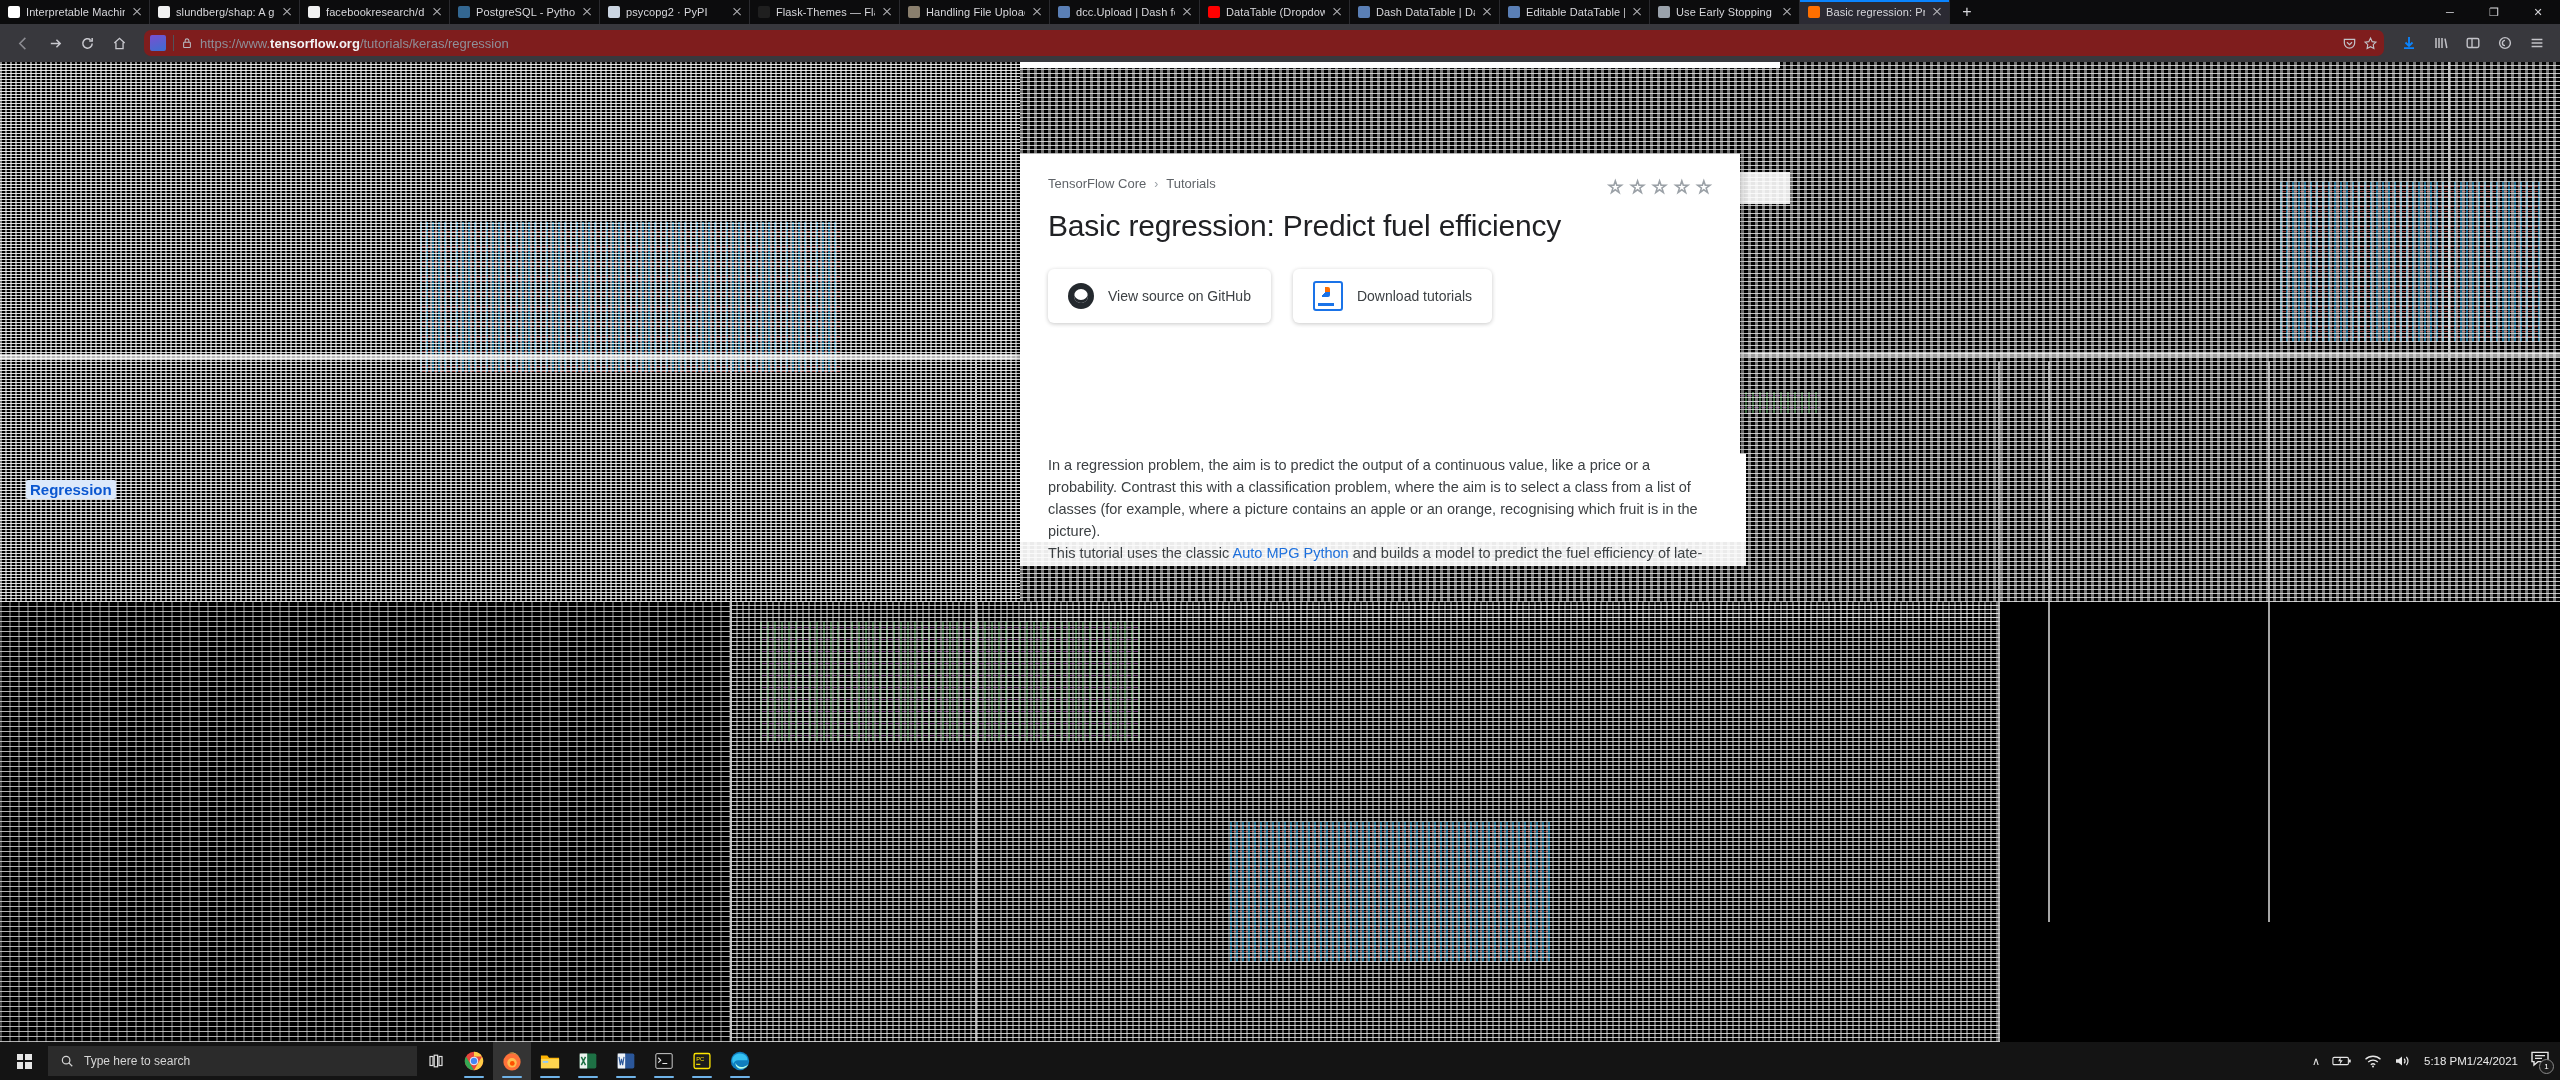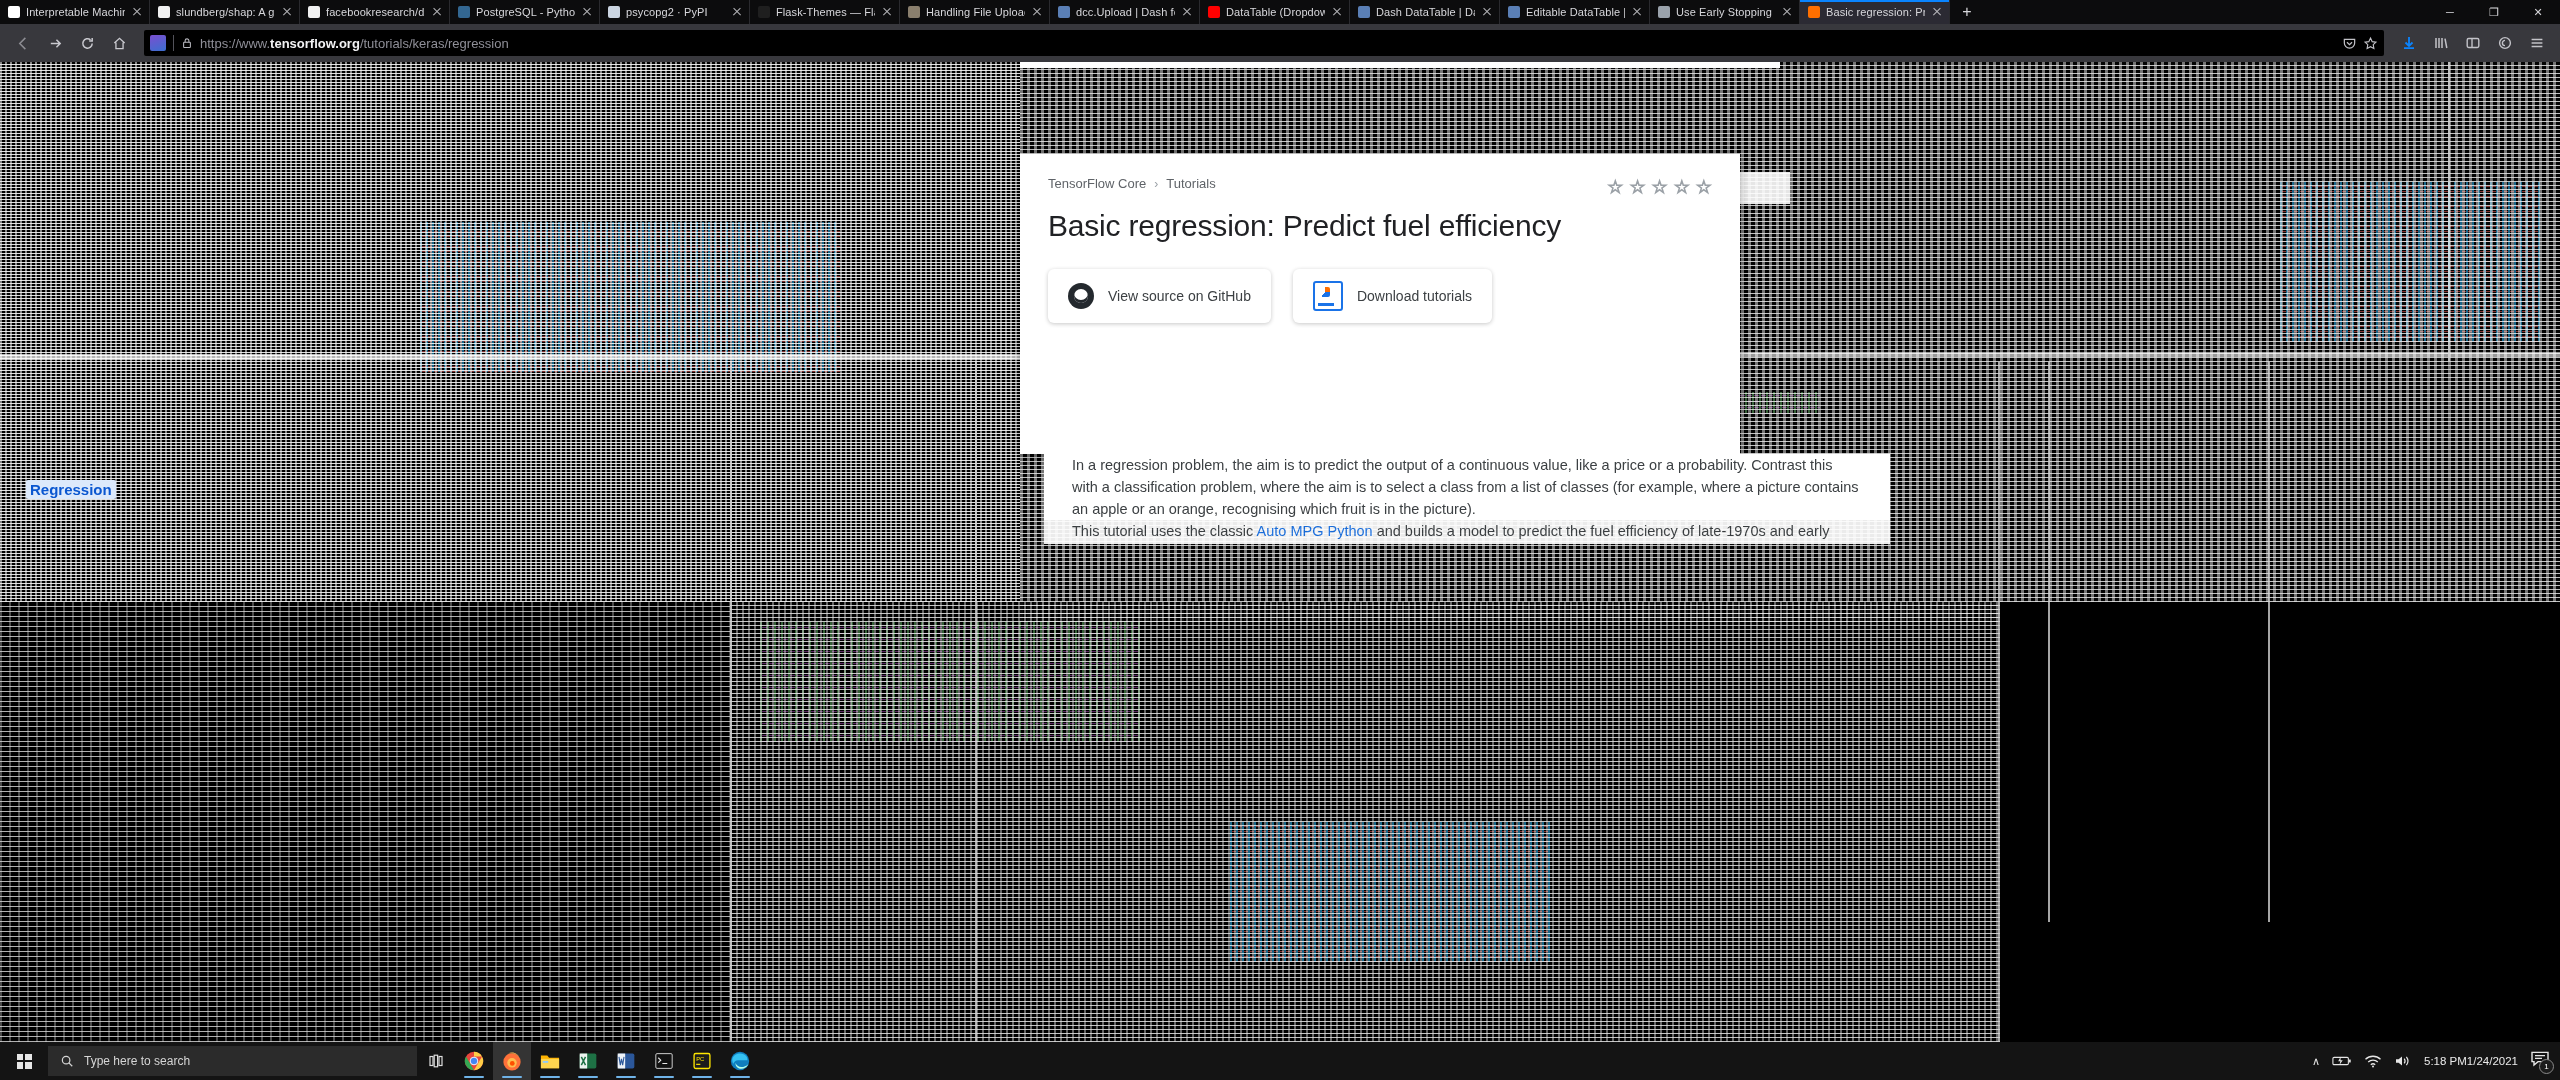"https://www.tensorflow.org/tutorials/ker" .urlbar { background: #000000 -> #7f1d1d; border-radius: 2px -> 7px }
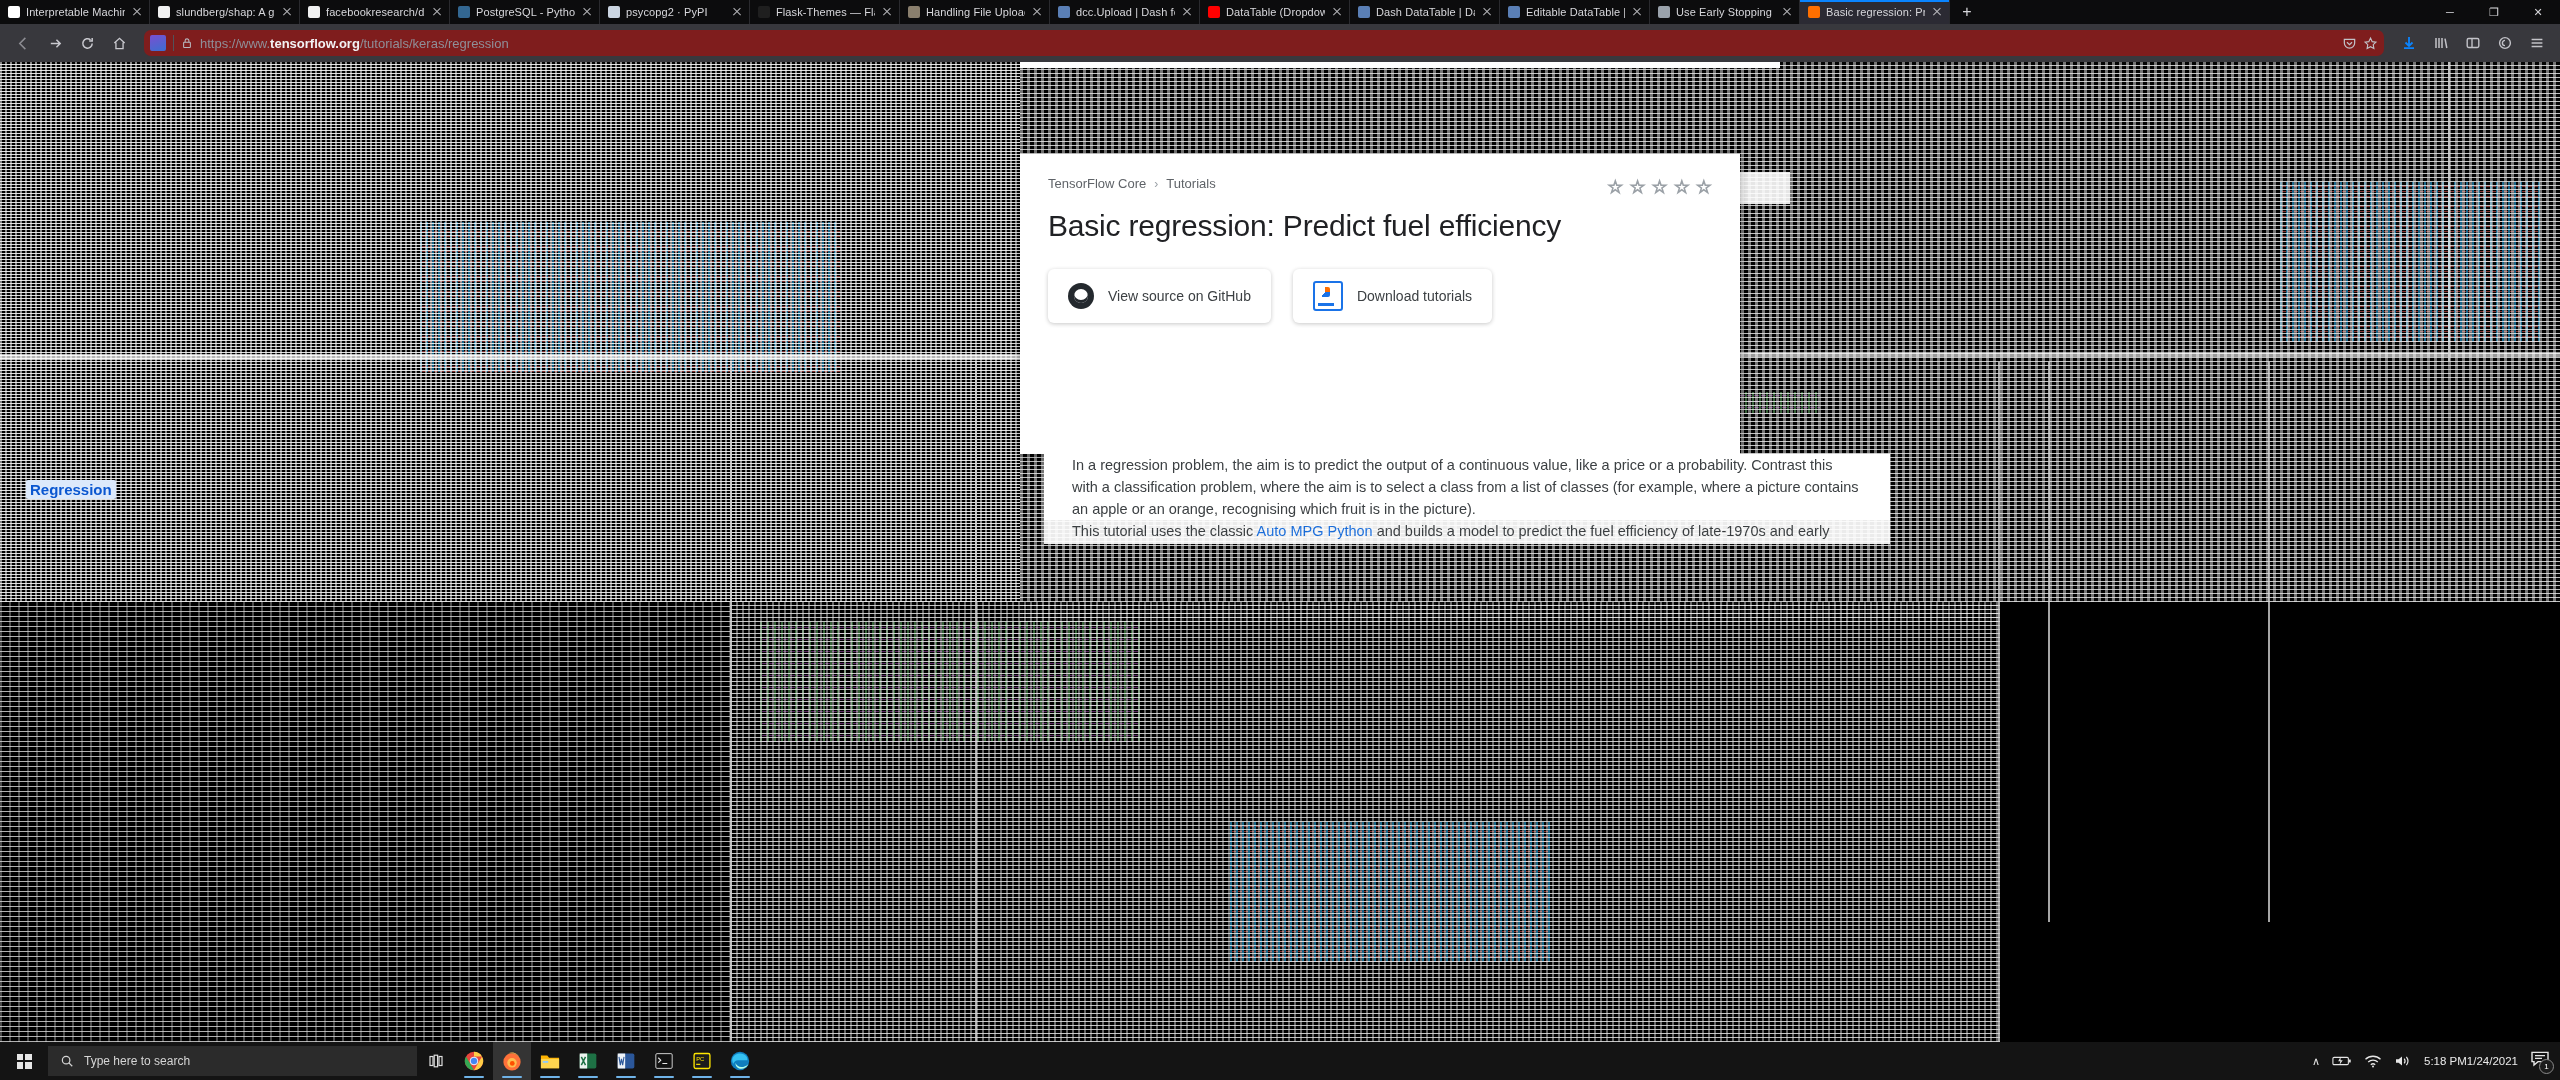"In a regression problem, the" .body { padding-left: 24px -> none; width: 846px -> 726px }
